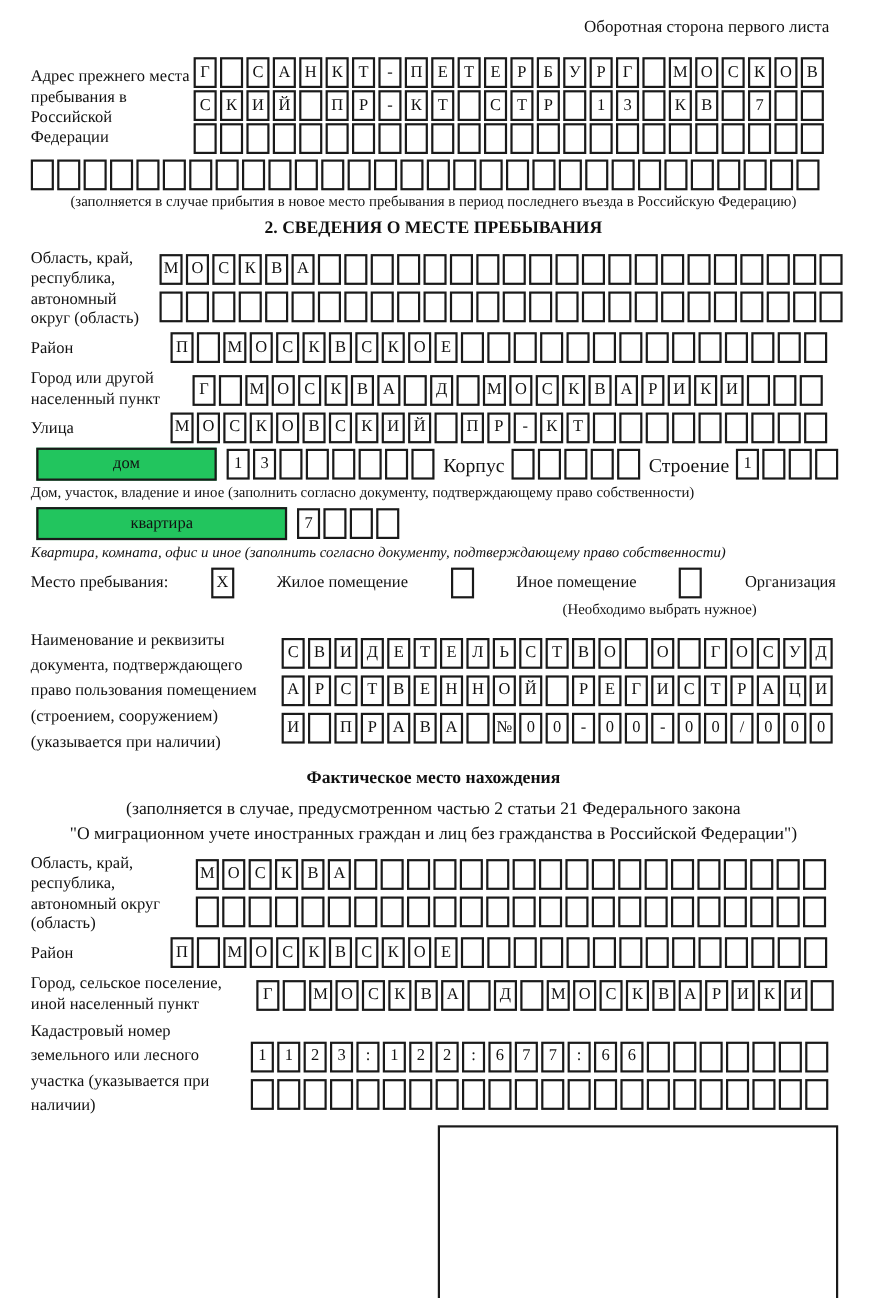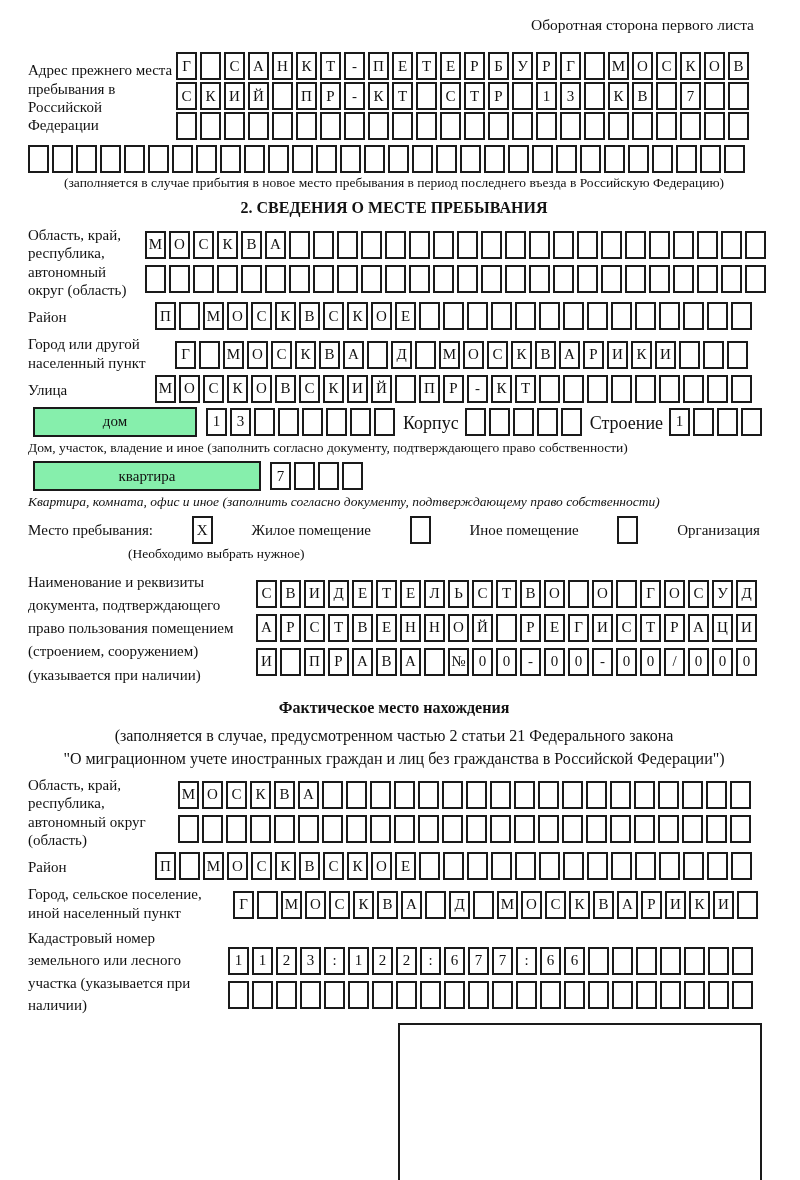"дом" .widebox { background: #86efac -> #22c55e }
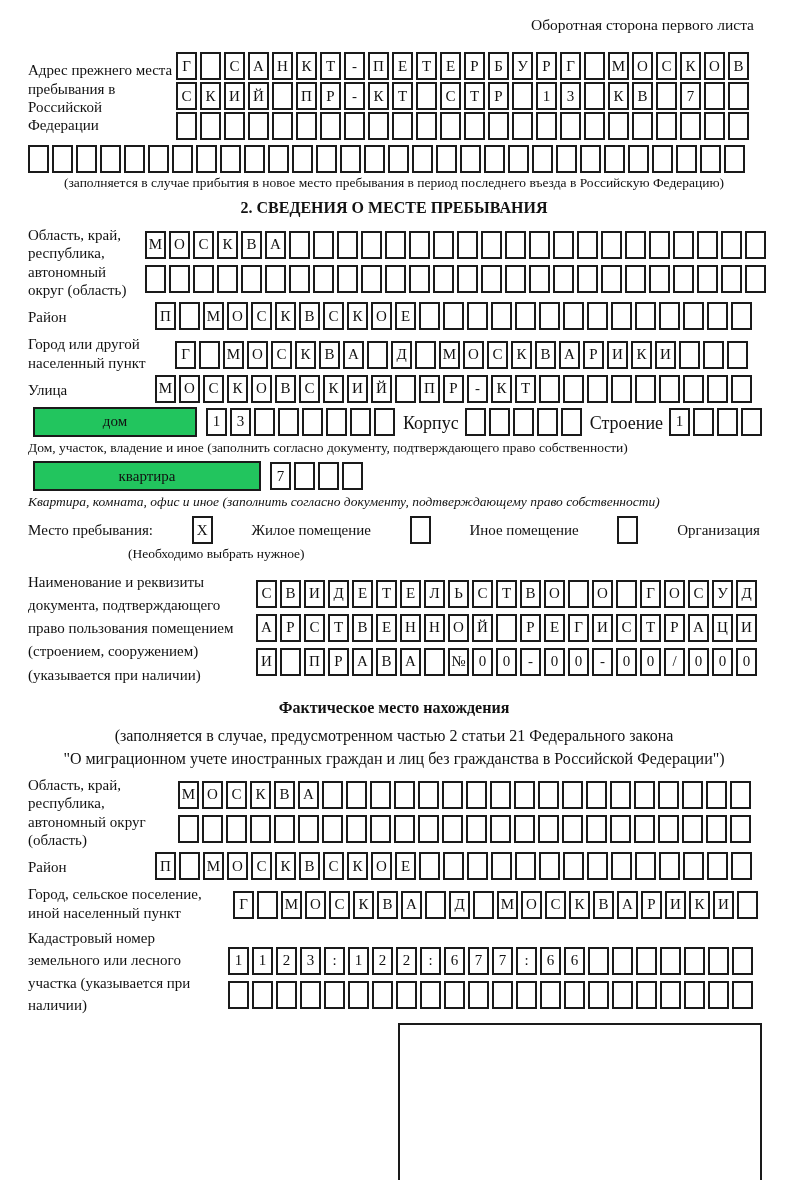"Дом, участок, владение и иное" div.note { text: подтверждающего -> подтверждающему }
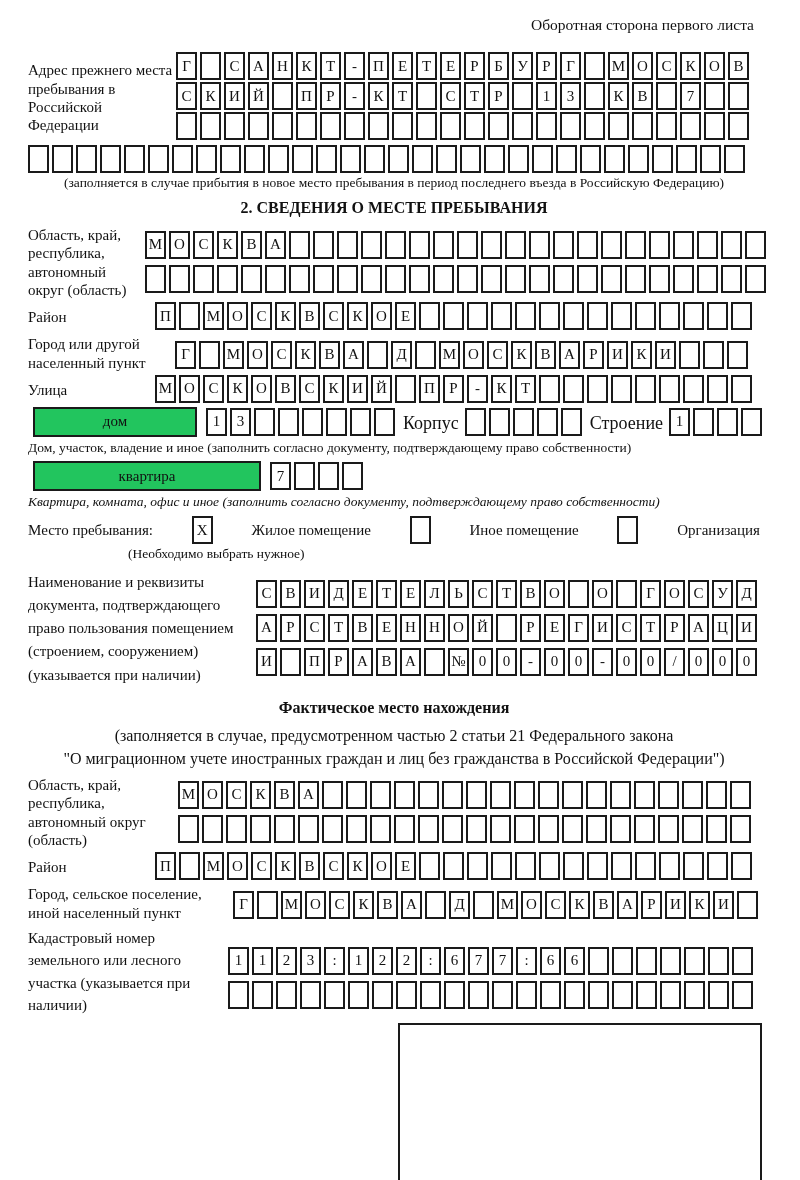"(Необходимо выбрать нужное)" div.note { text-align: left -> right }
